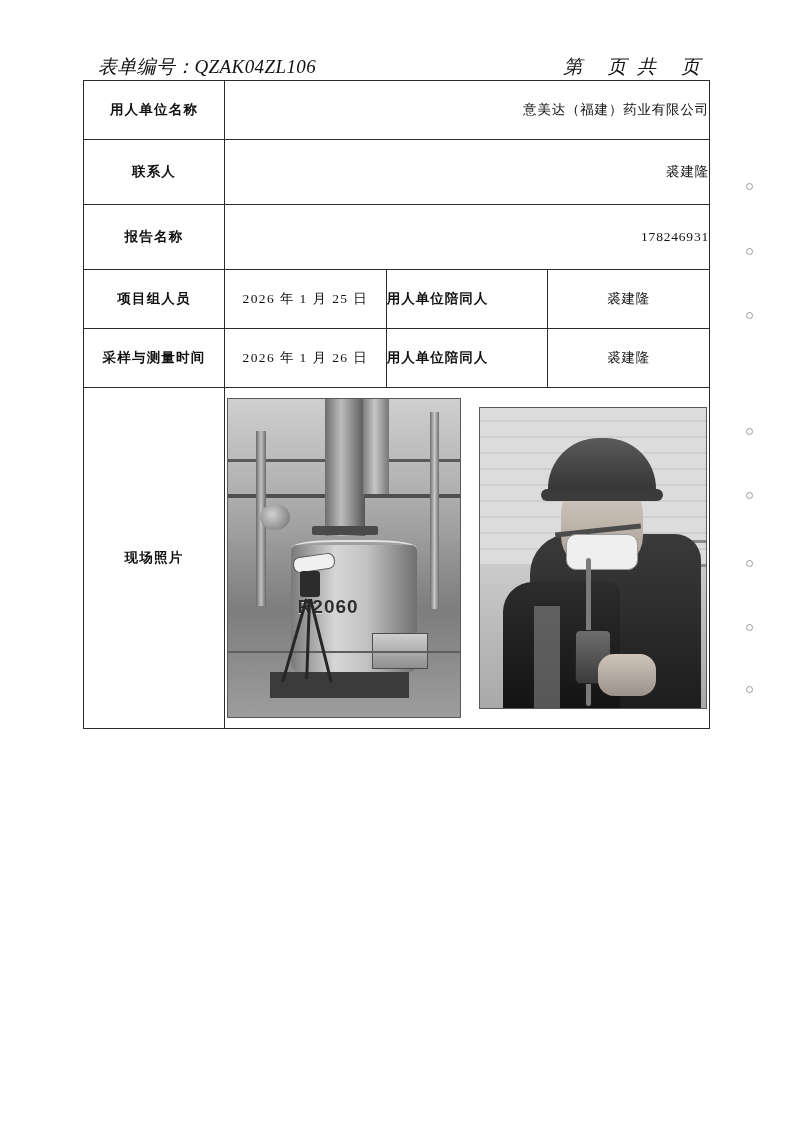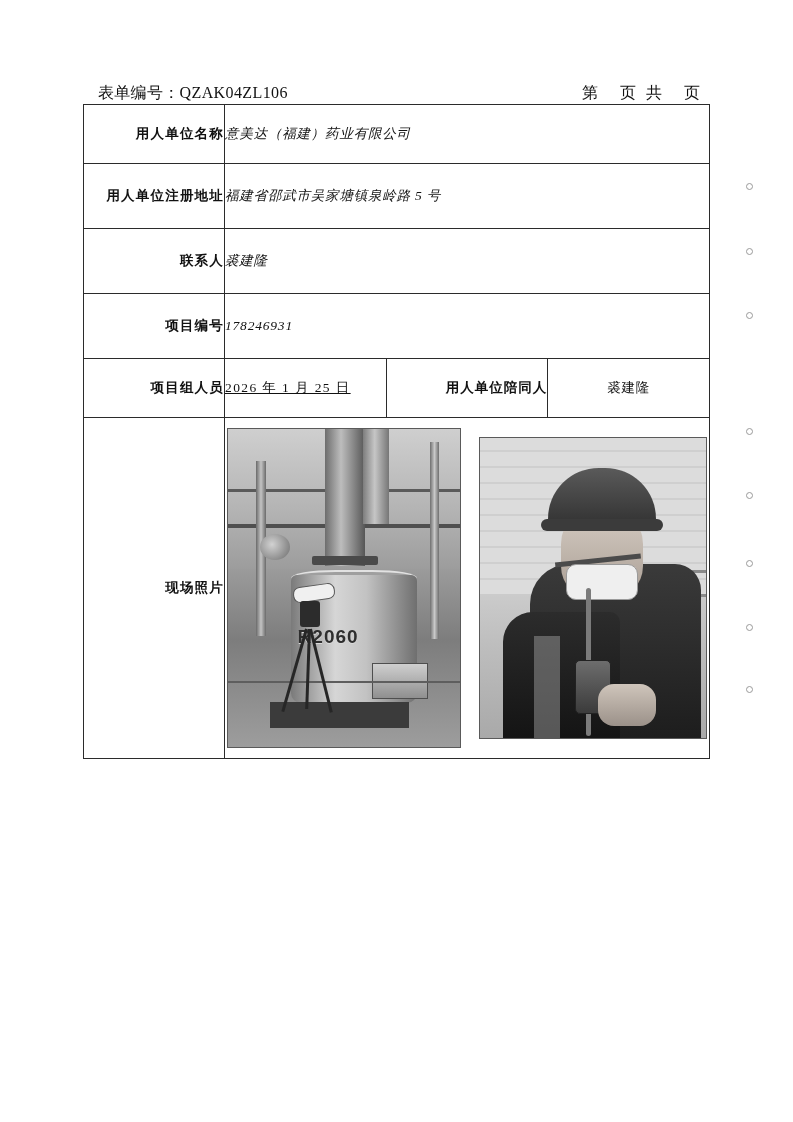"表单编号：QZAK04ZL106" .header-row { font-size: 16px -> 19px; font-style: none -> italic }
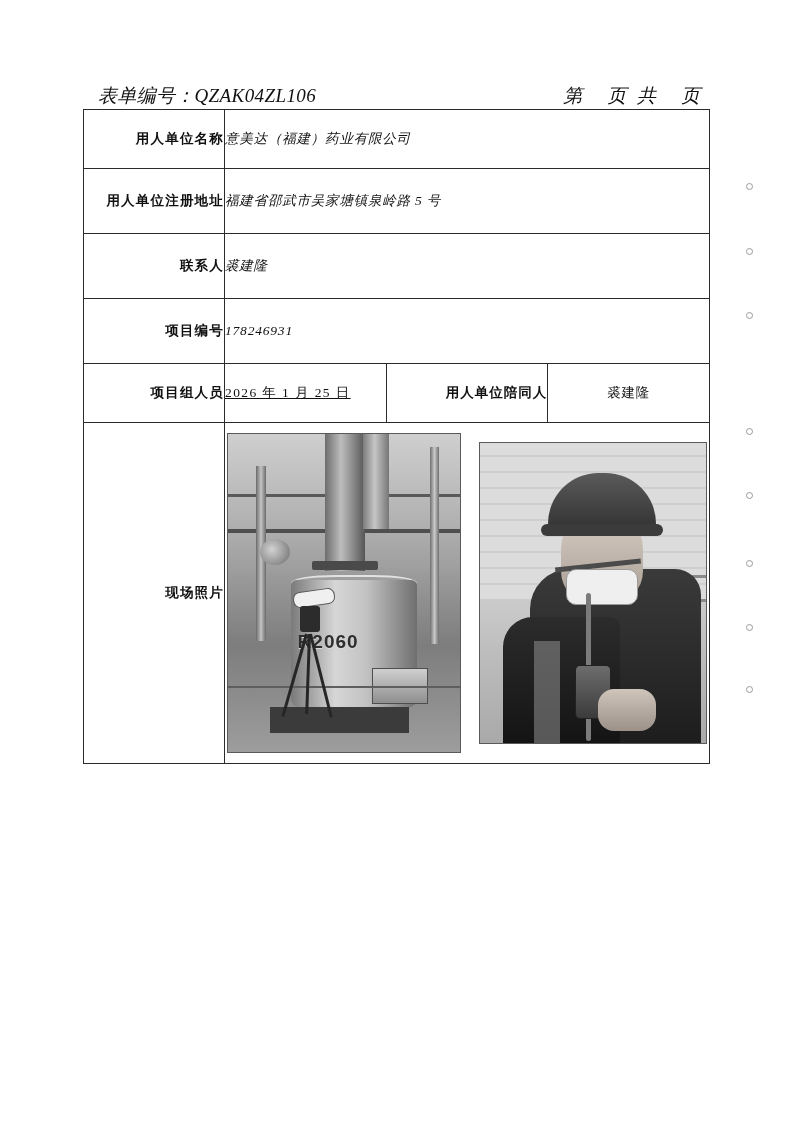"第 页 共 页" .page-no { margin-top: 29px -> none }
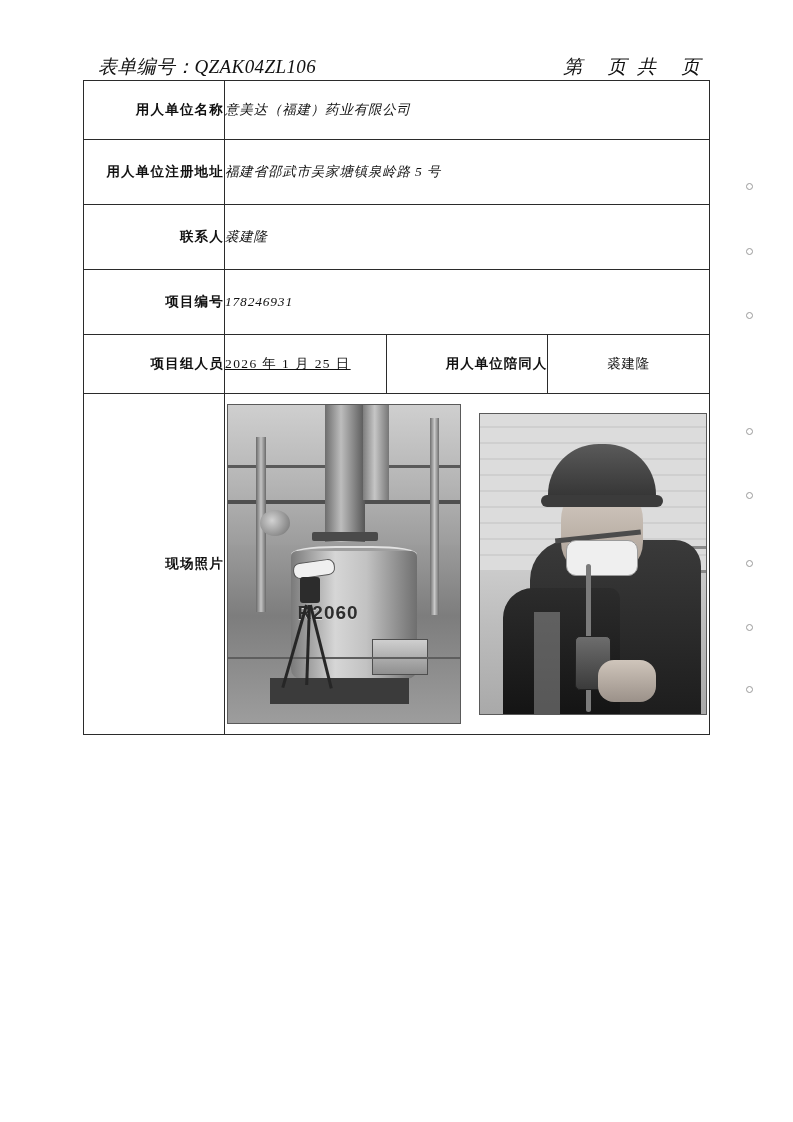"用人单位名称" td.label-cell { text-align: right -> center }
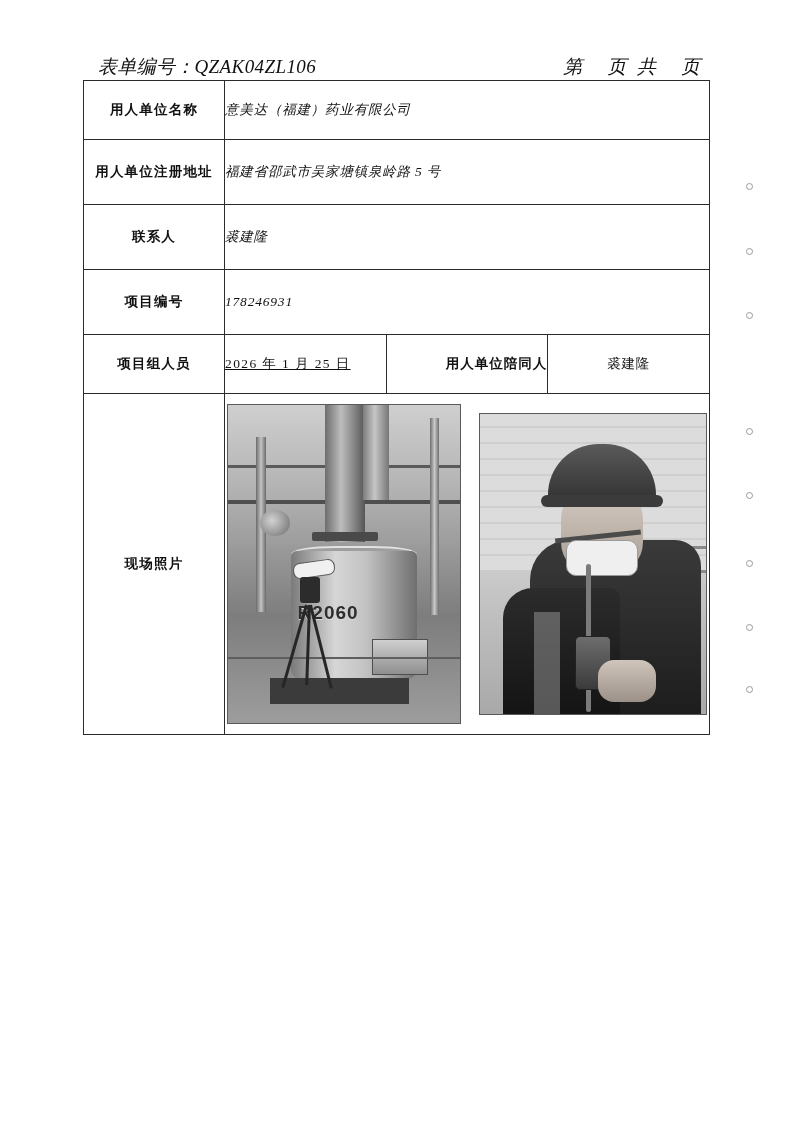"意美达（福建）药业有限公司" td.value-cell { font-style: italic -> none; text-align: left -> right }
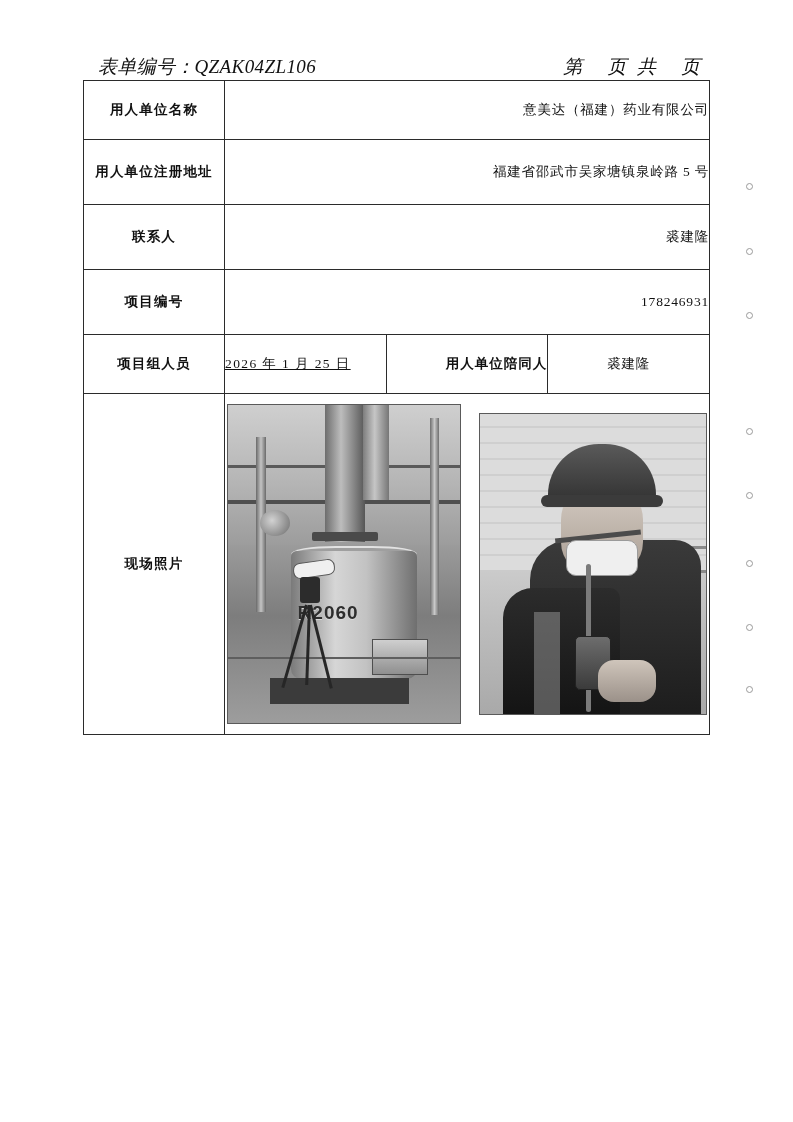"用人单位注册地址" tr.r2 { html: <tr> <td>用人单位注册地址</td> <td>福建省邵武市吴家塘镇泉岭路 5 号</td> </tr> -> none }
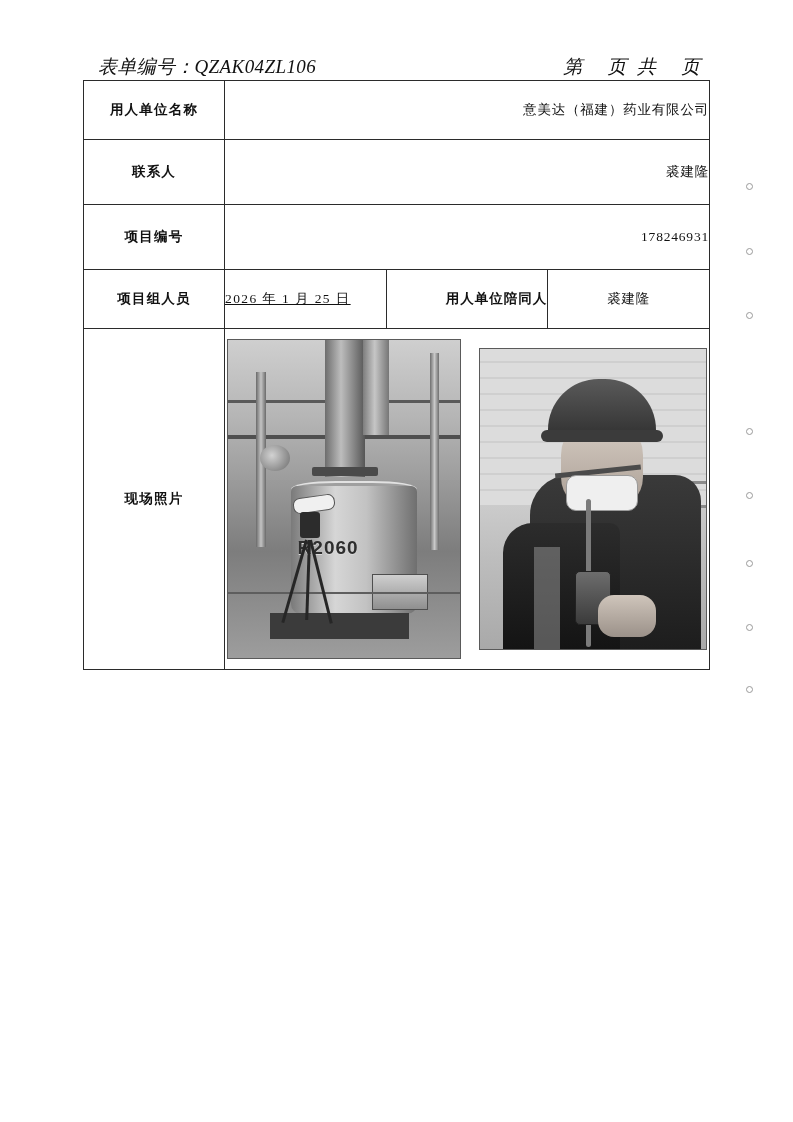"项目编号" td.label-cell { text: 项目编号 -> 报告名称 }
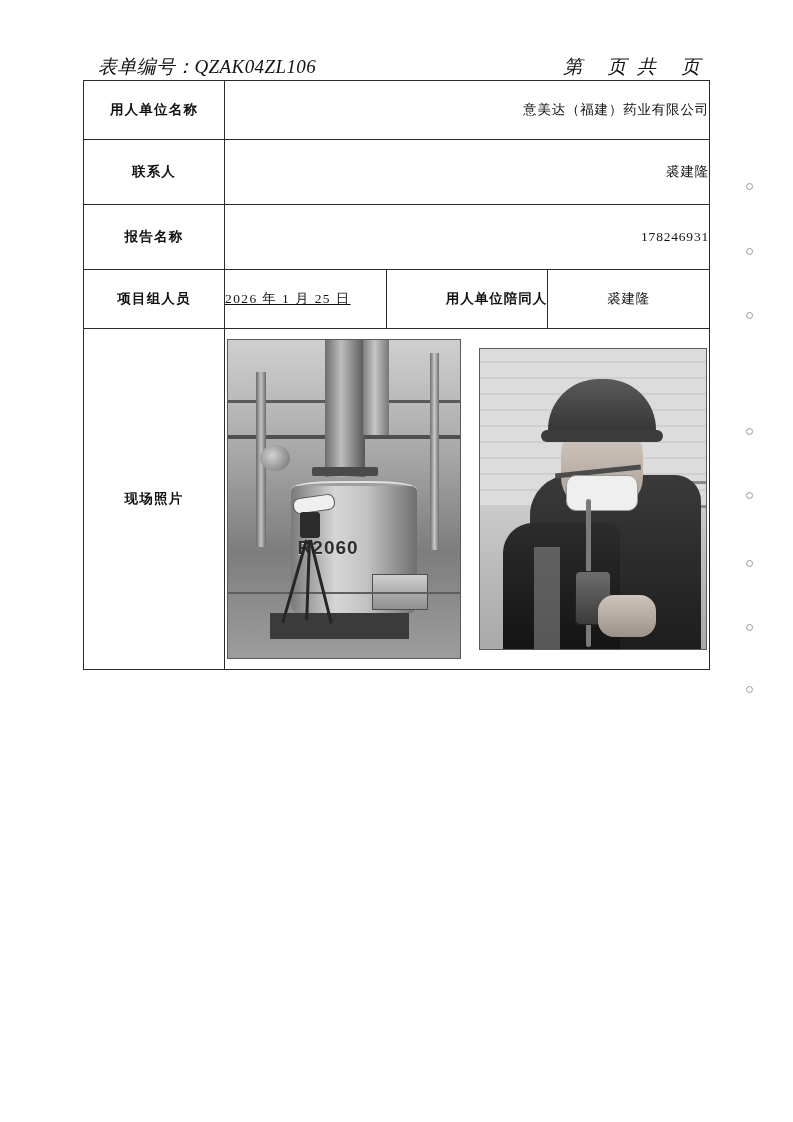"2026 年 1 月 25" td.date-value { text-align: left -> center; text-decoration: underline -> none }
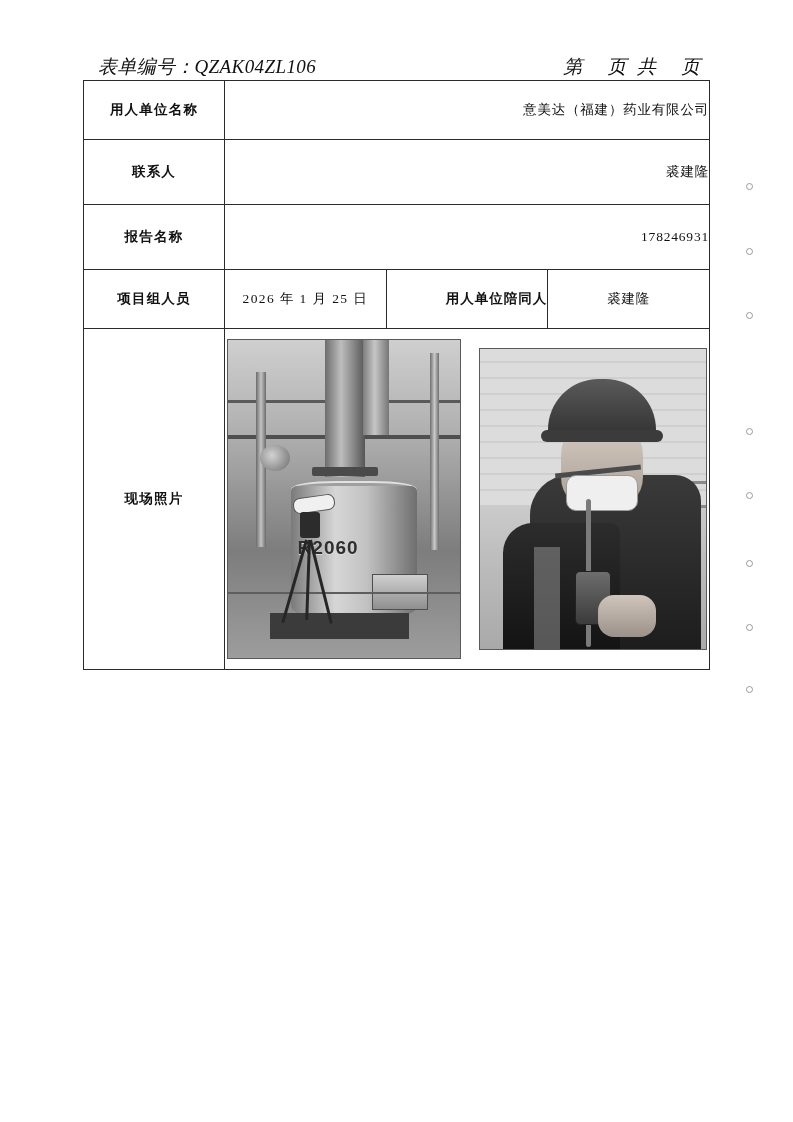"用人单位陪同人" td.mid-label { text-align: right -> left }
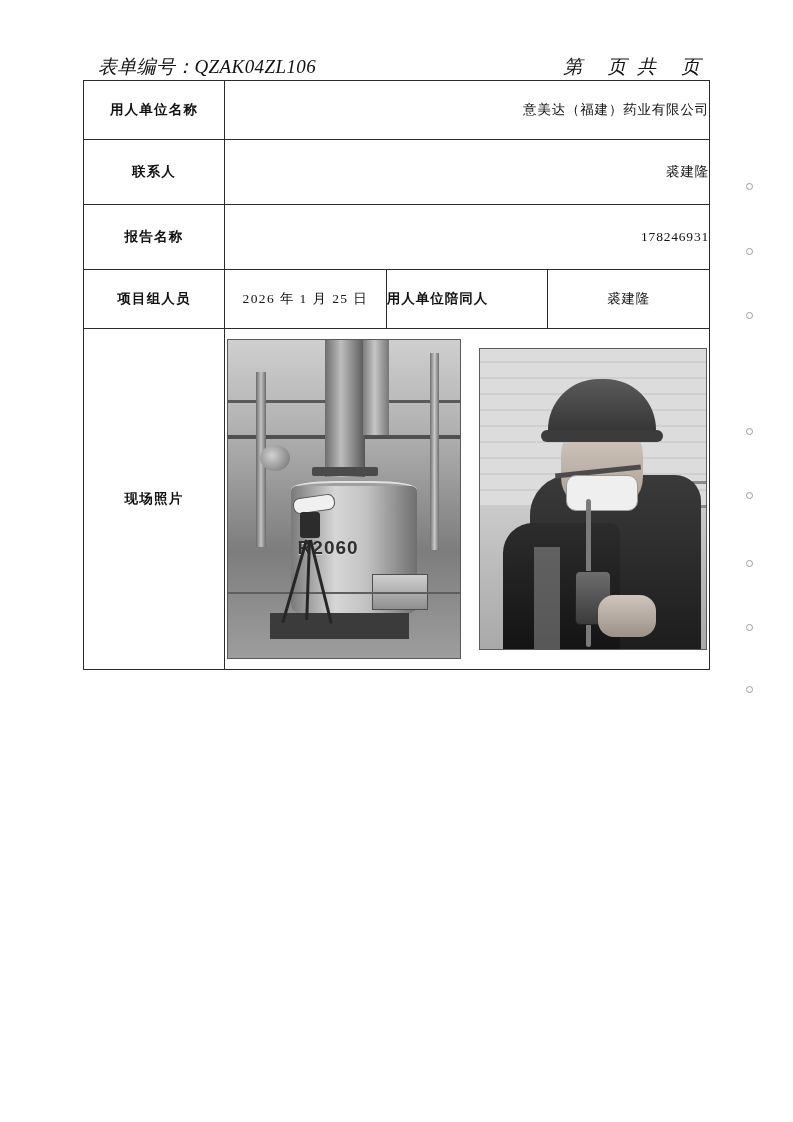"采样与测量时间" tr.r8 { html: none -> <tr> <td>采样与测量时间</td> <td>2026 年 1 月 26 日</td> <td>用人单位陪同人</td> <td>裘建隆</td> </tr> }
